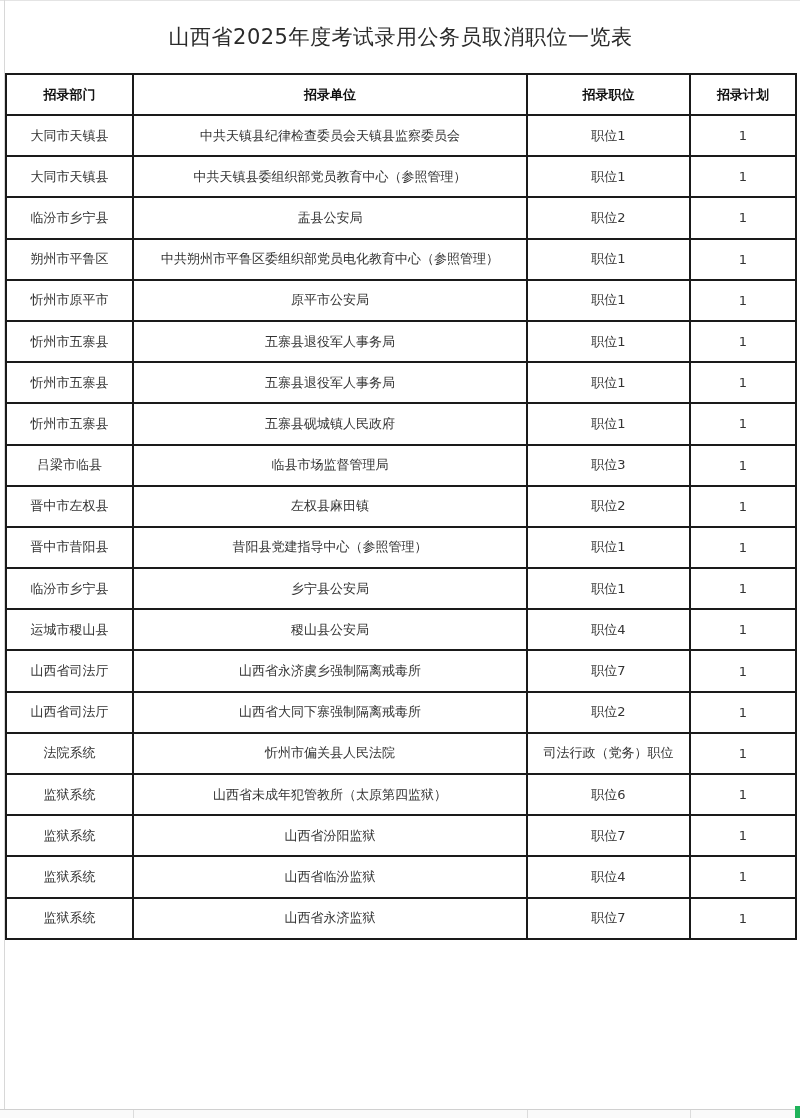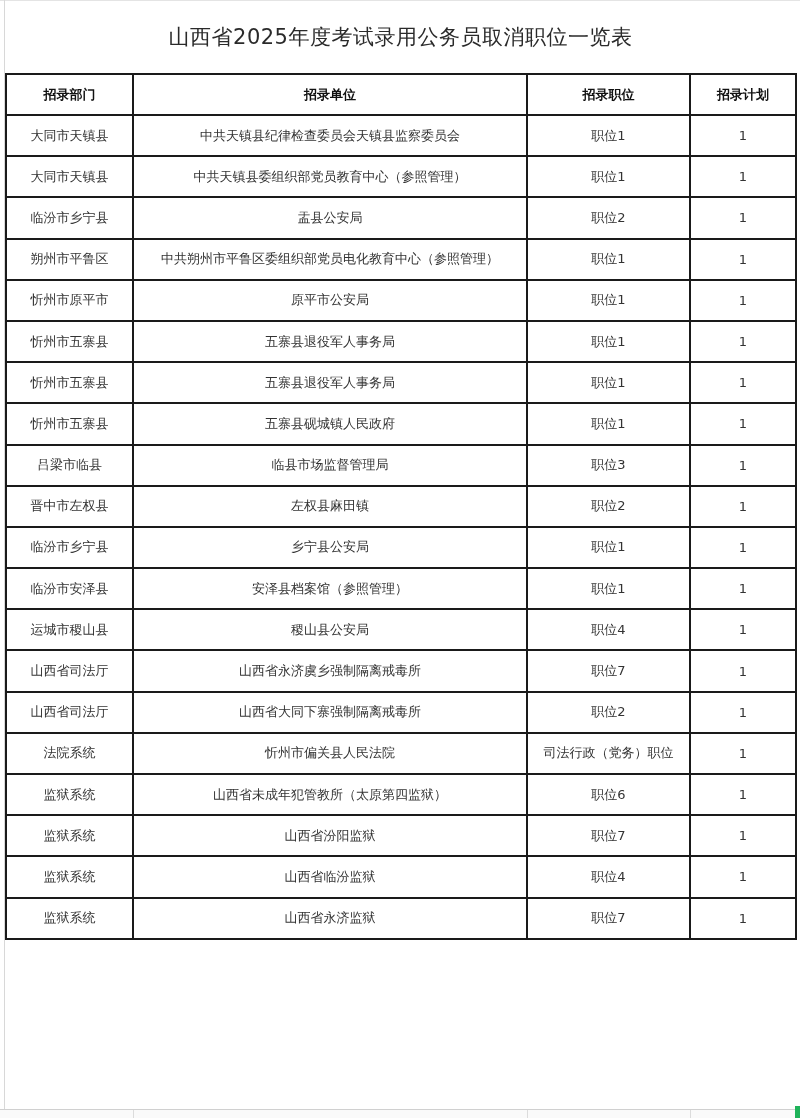"晋中市昔阳县" tr { html: none -> <tr> <td>晋中市昔阳县</td> <td>昔阳县党建指导中心（参照管理）</td> <td>职位1</td> <td>1</td> </tr> }
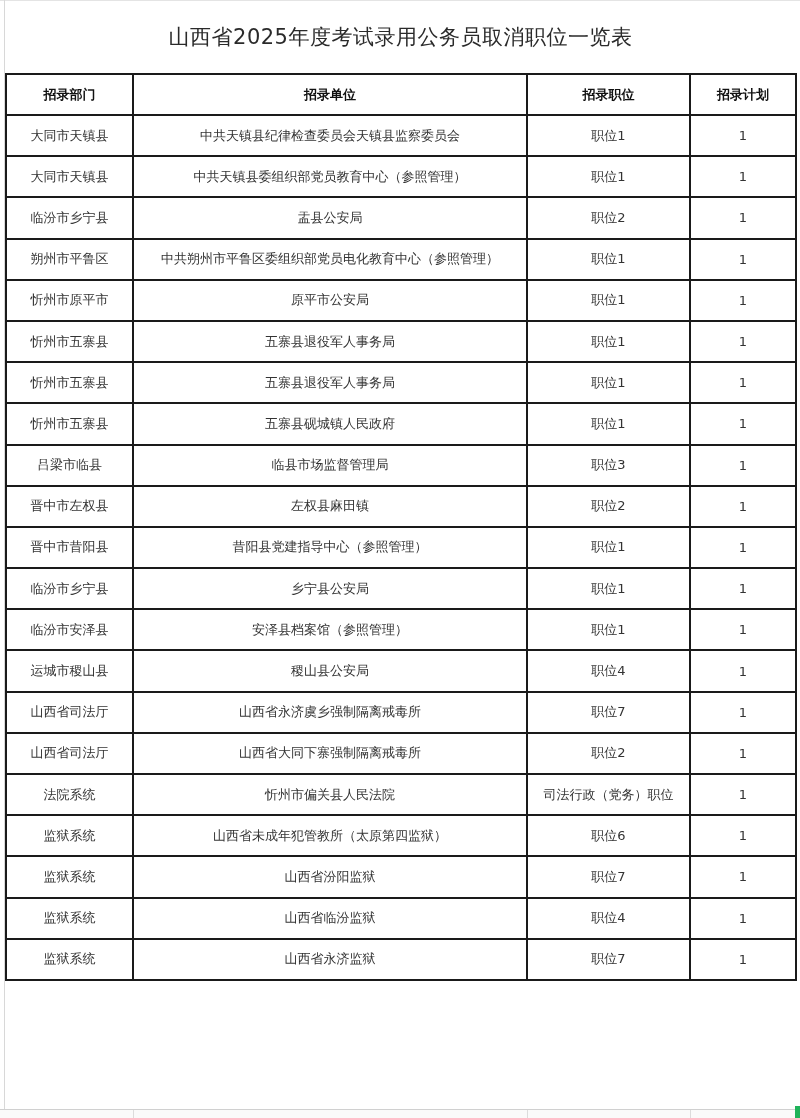"临汾市安泽县" tr { html: <tr> <td>临汾市安泽县</td> <td>安泽县档案馆（参照管理）</td> <td>职位1</td> <td>1</td> </tr> -> none }
